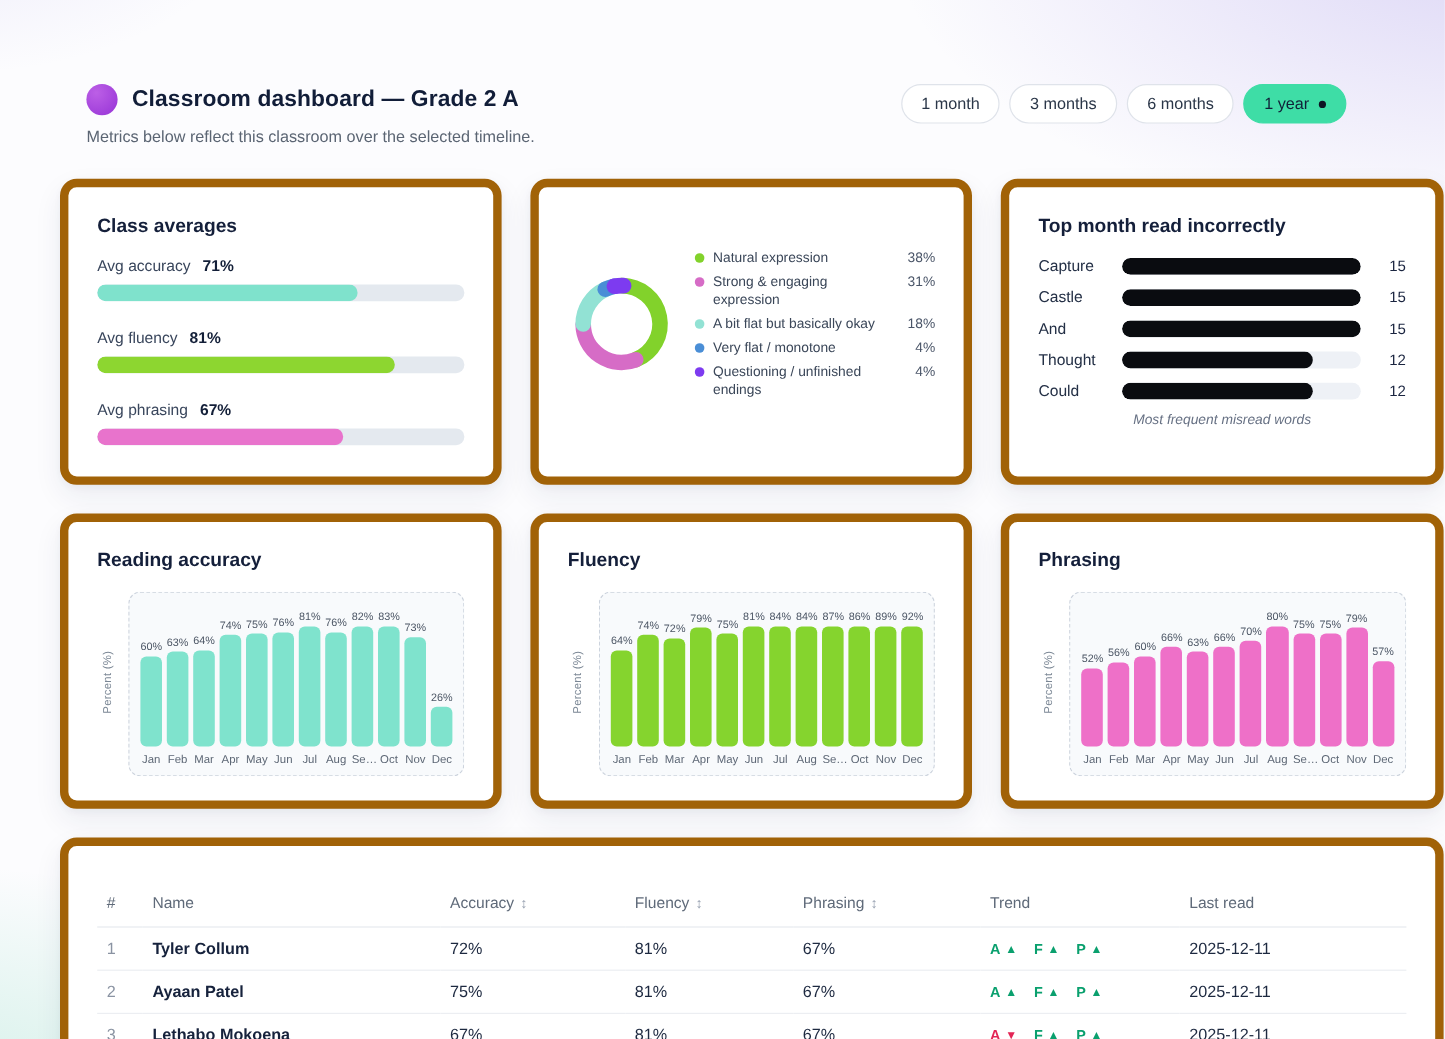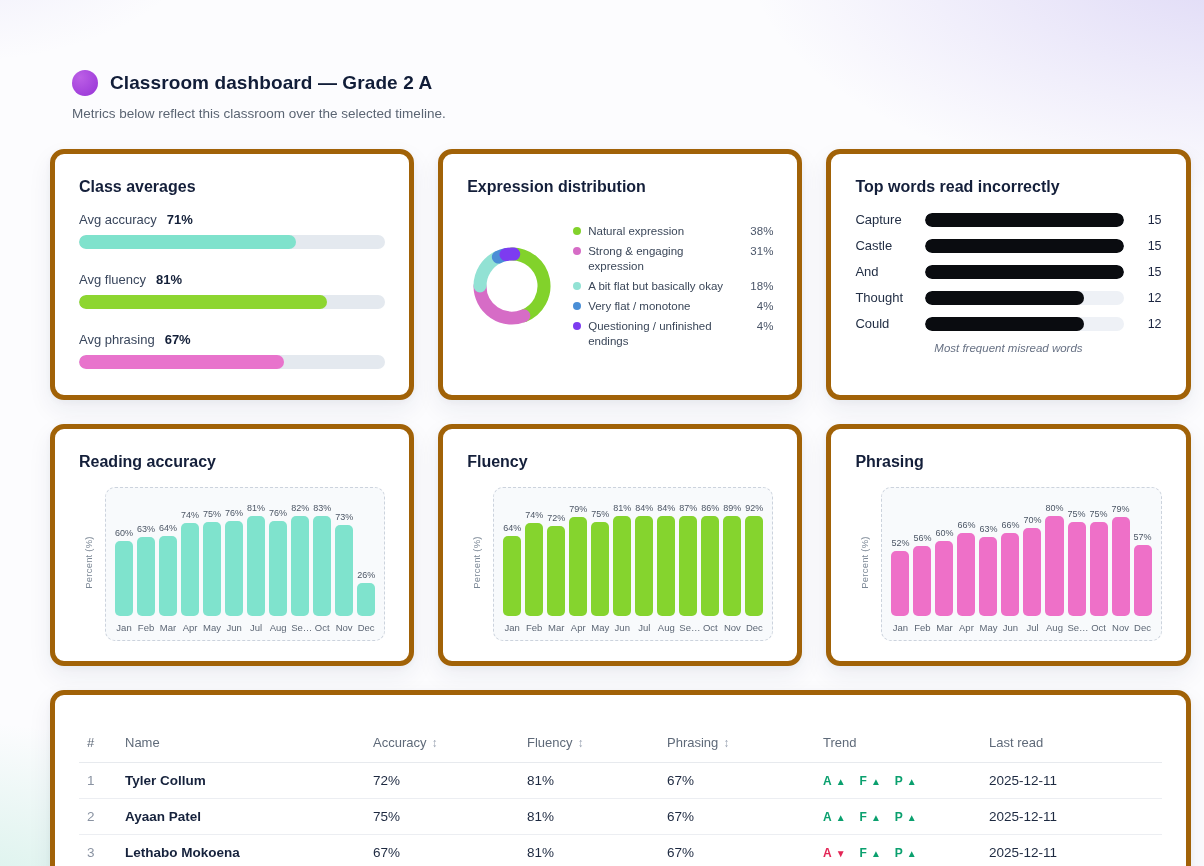"1 month" div.pills { html: none -> <div> <button> <span>1 month</span> </button> <button> <span>3 months</span> </button> <button> <span>6 months</span> </button> <button> <span>1 year</span> <span></span> </button> </div> }
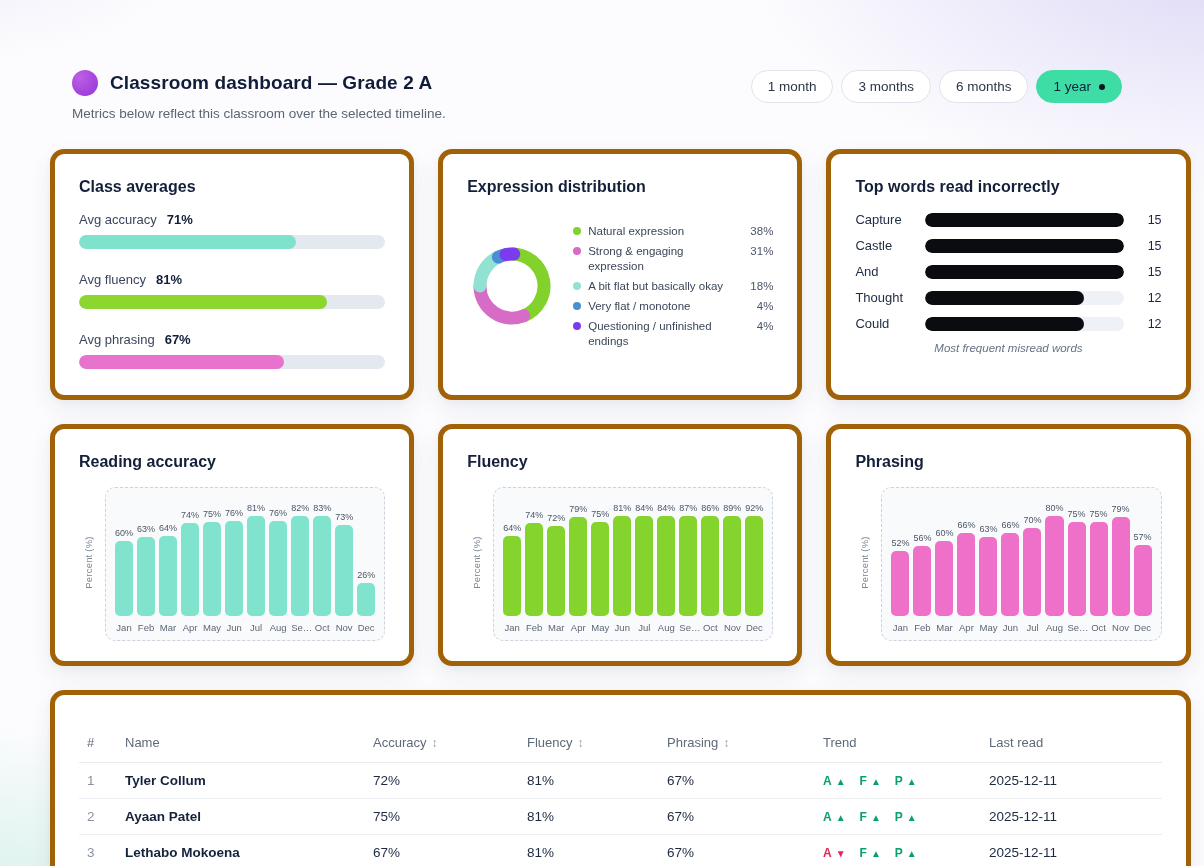"Class averages" .card { border: 5px solid #a16207 -> 7px solid #a16207 }
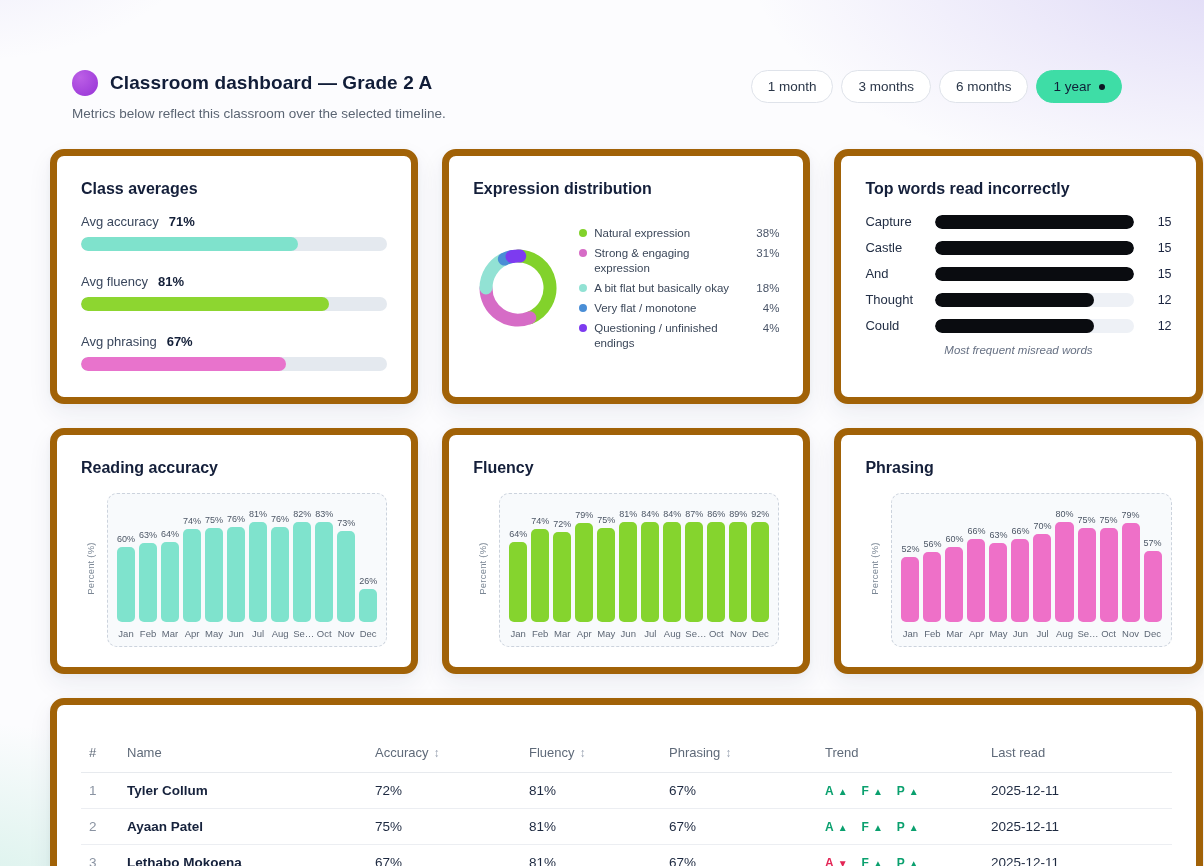"Expression distribution" h2.card-title { html: <h2>Expression distribution</h2> -> none }
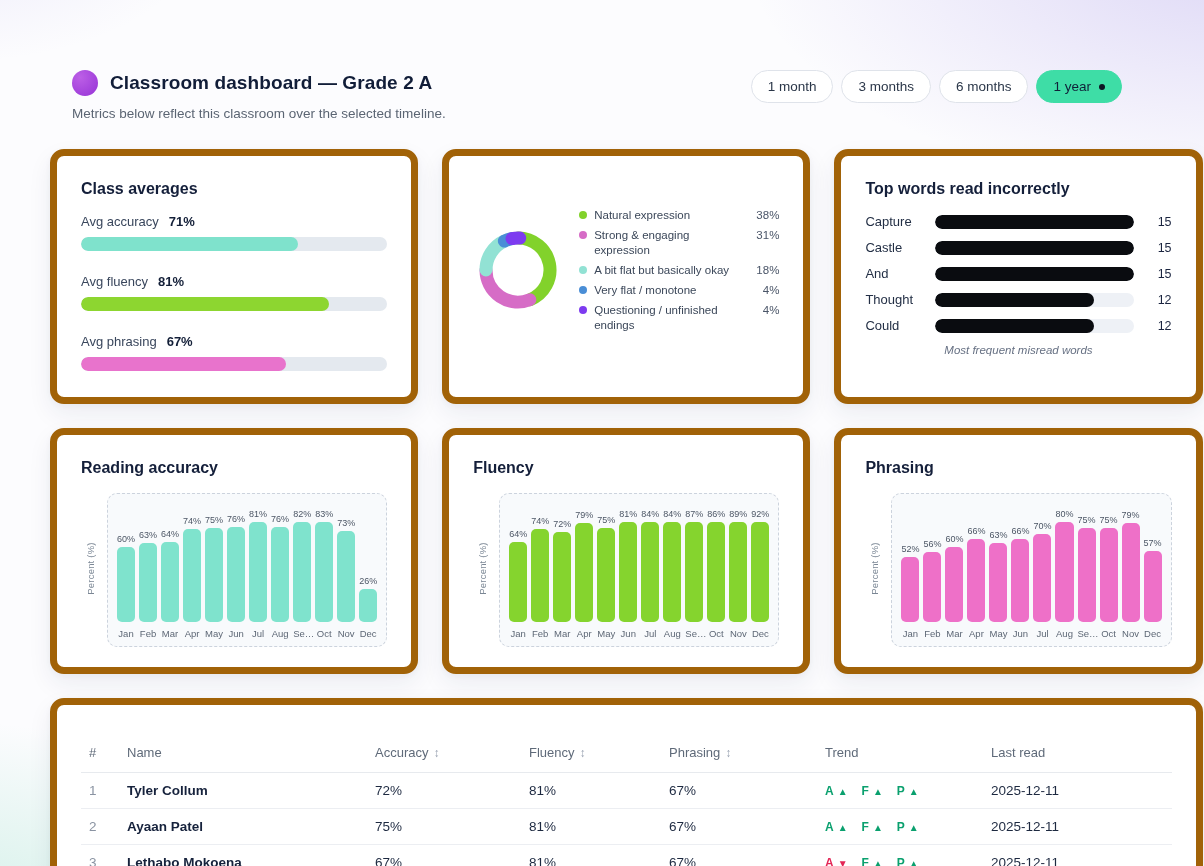"Top words read incorrectly" h2.card-title { text: words -> month }
